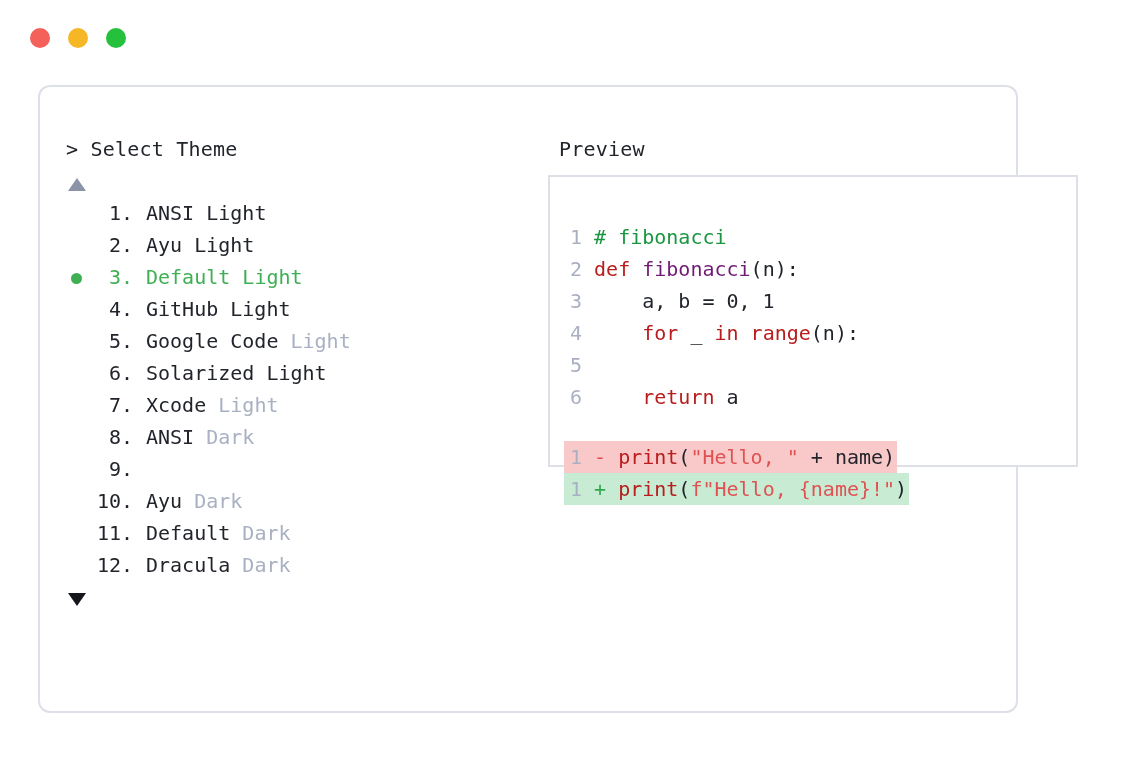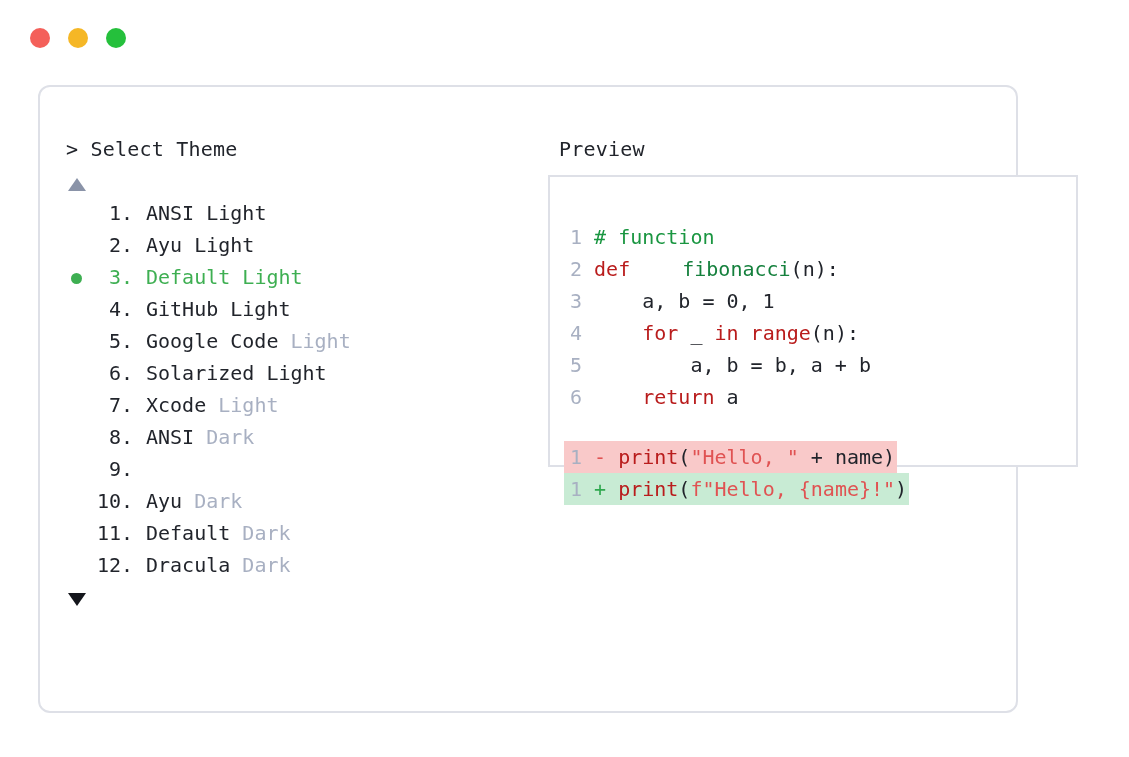"# function" span.tok-comment { text: function -> fibonacci }
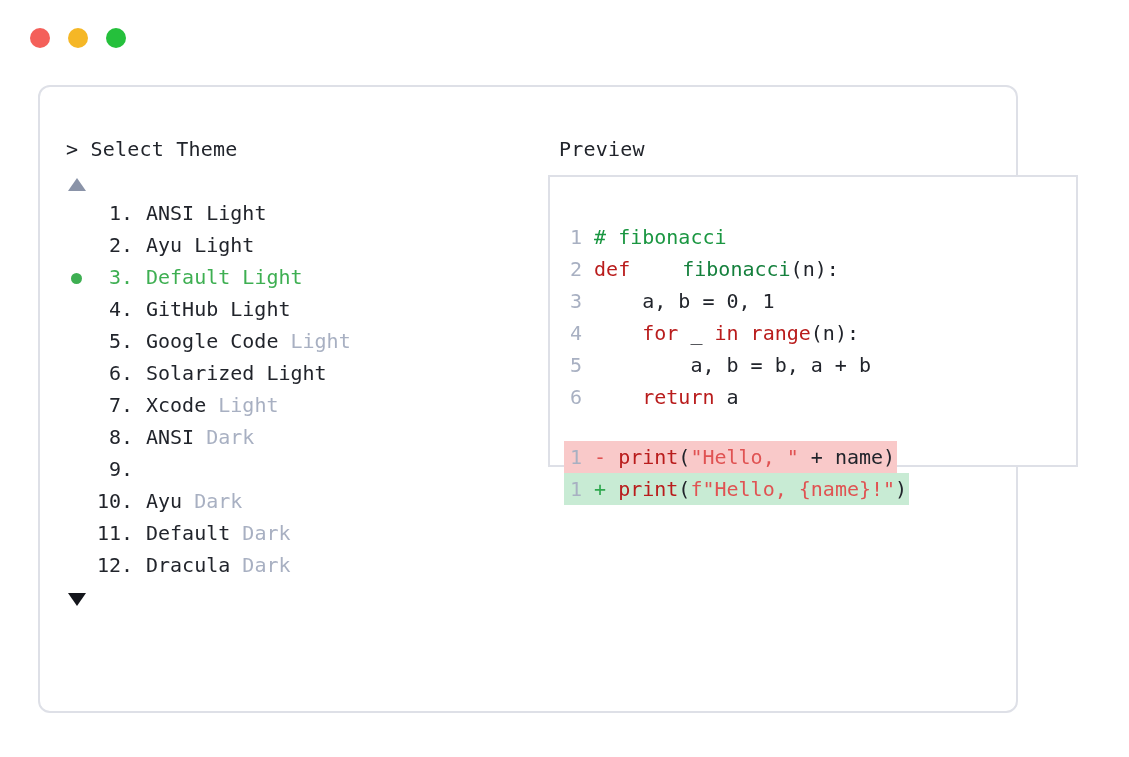"fibonacci" .tok-fn { color: #15803d -> #701a75; margin-left: 40px -> none }
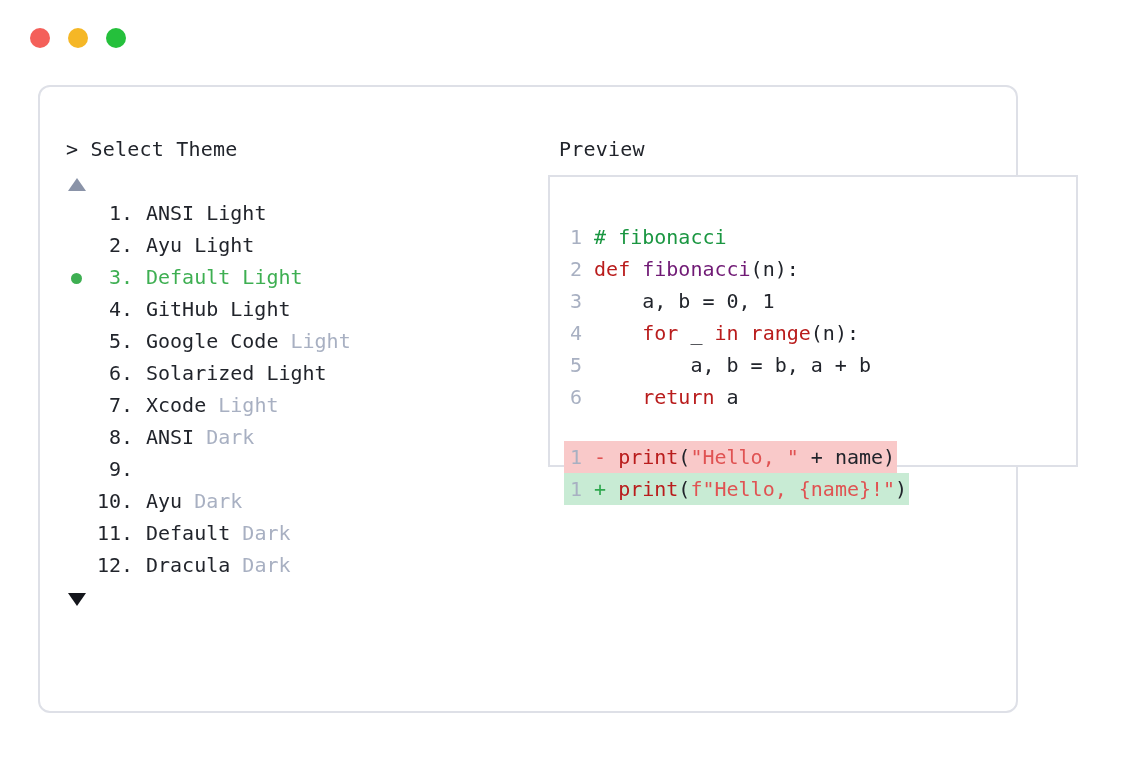"a, b = b, a" span.code-text { html: <span> <span> a, b = b, a + b</span></span> -> none }
